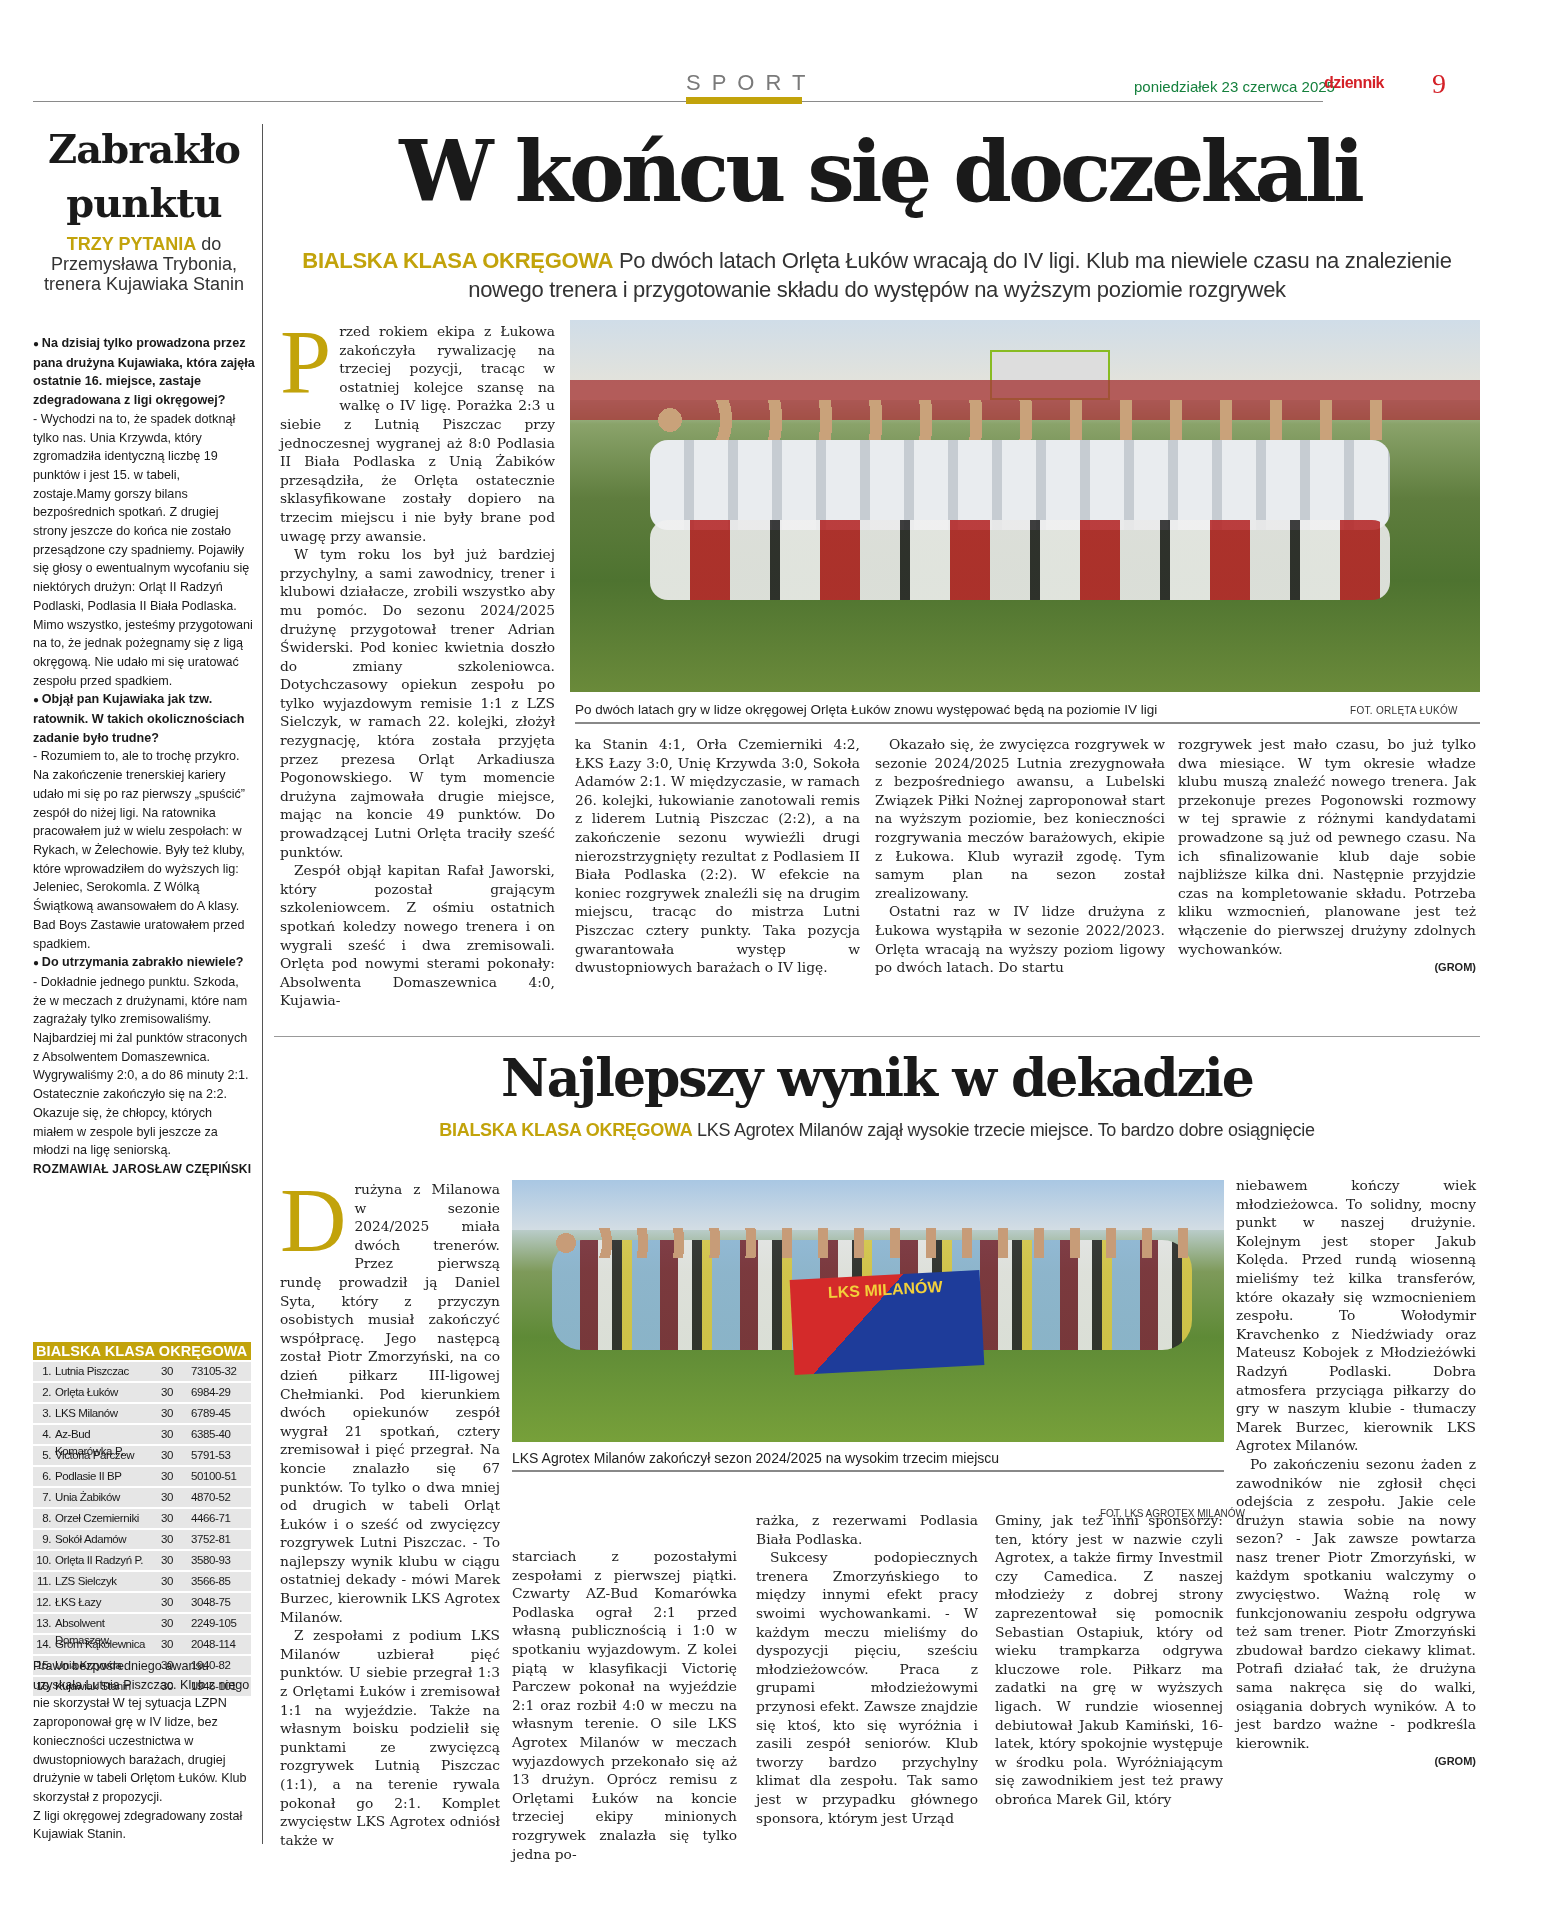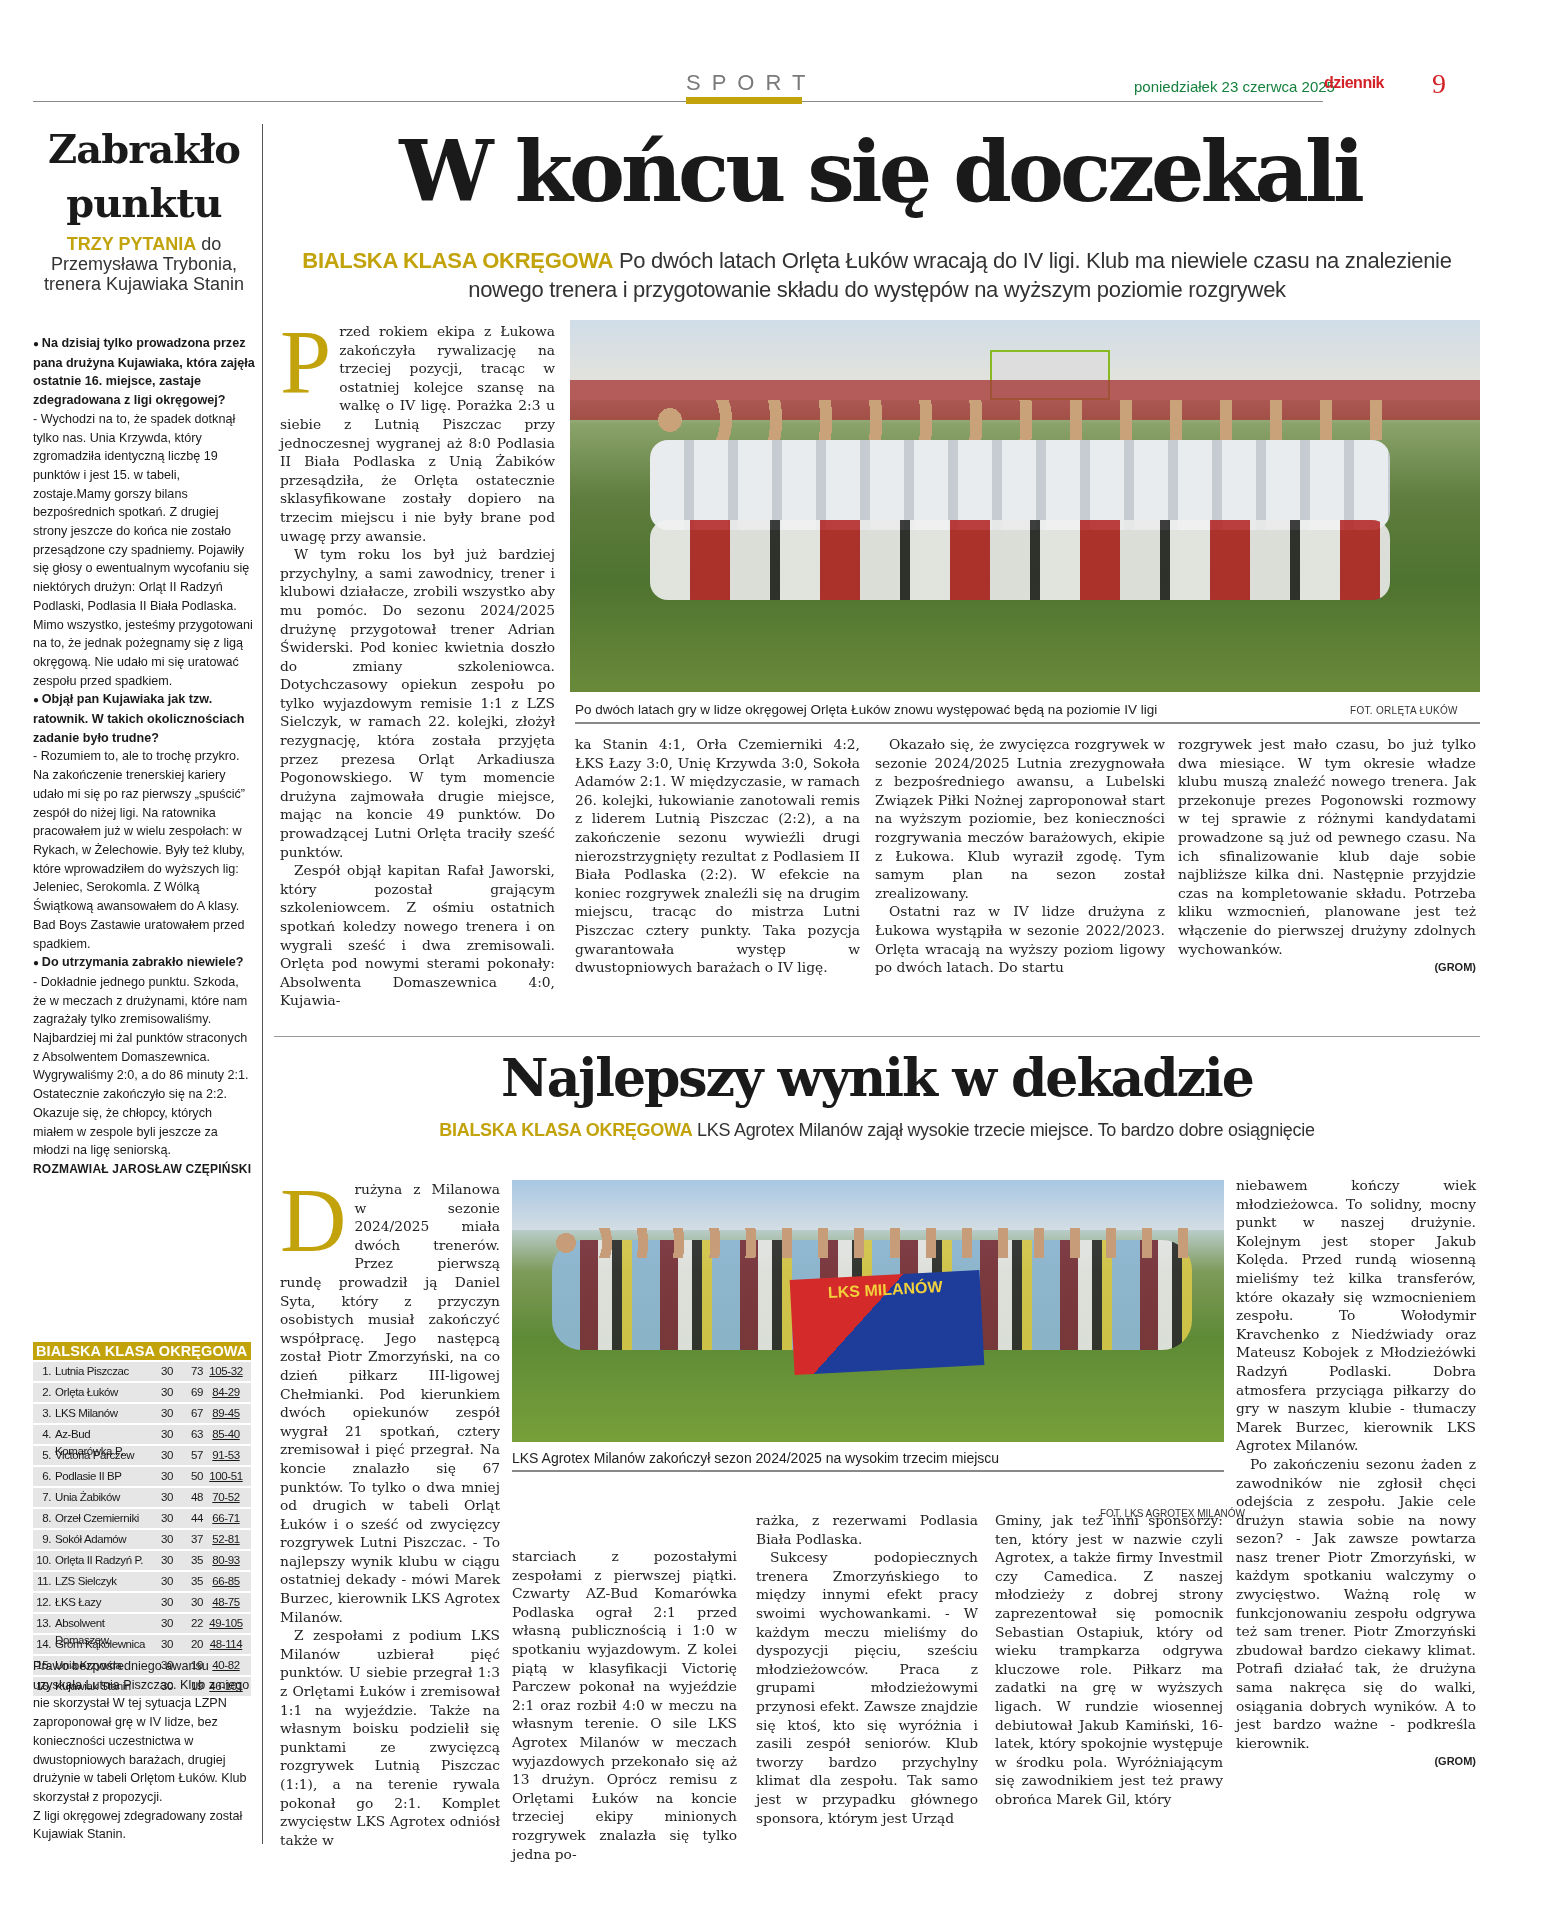"105-32" .trow .g { text-align: center -> left; text-decoration: underline -> none }
